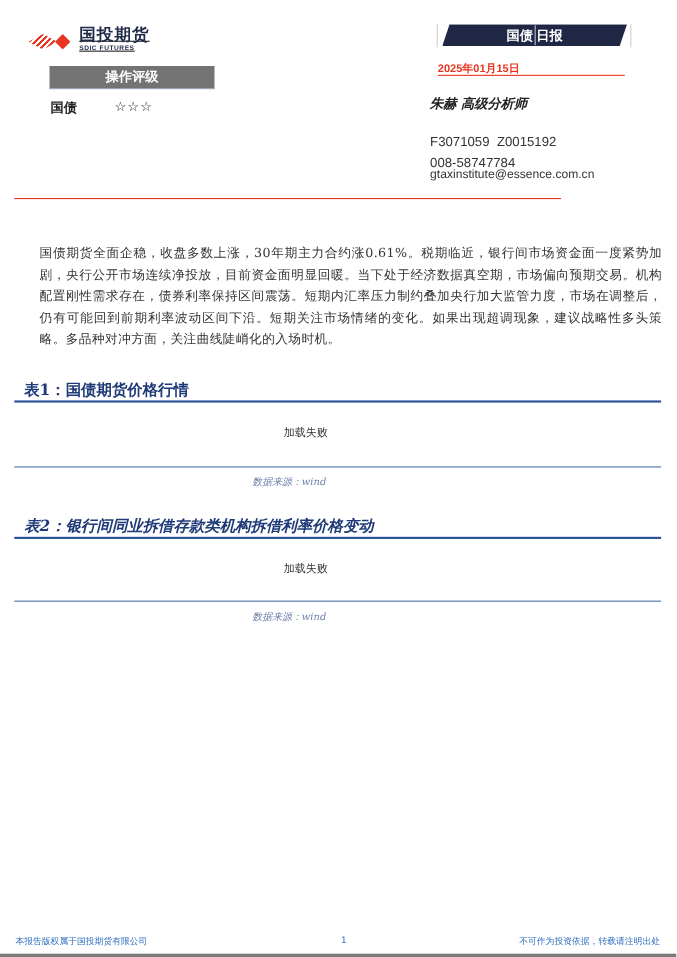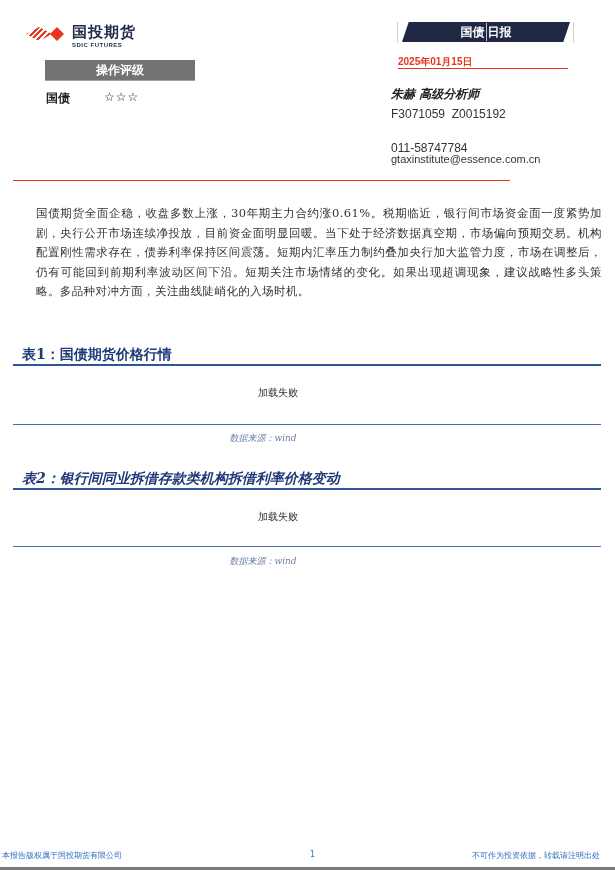"国投期货" .logo { align-items: flex-start -> flex-end; text-decoration: none -> underline }
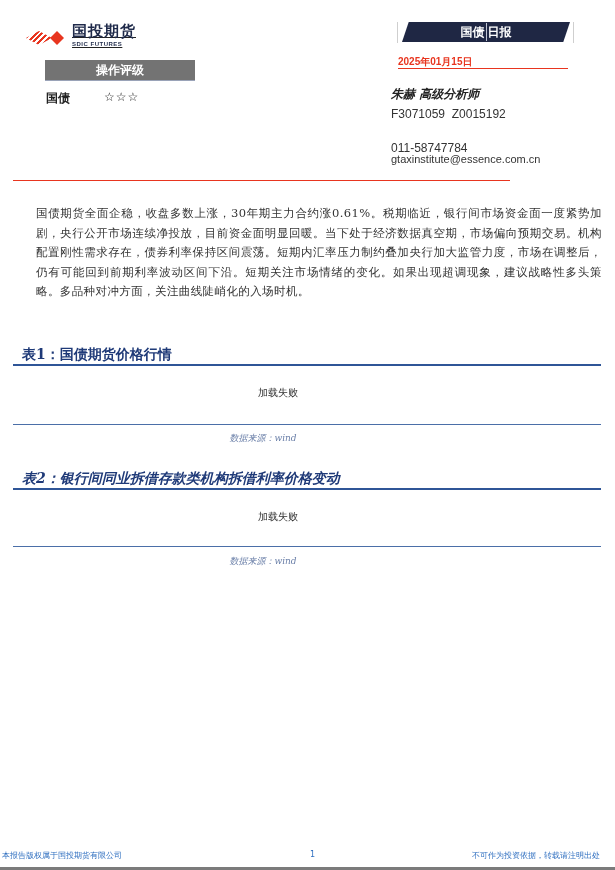"F3071059 Z0015192" .cert { top: 107px -> 122px }
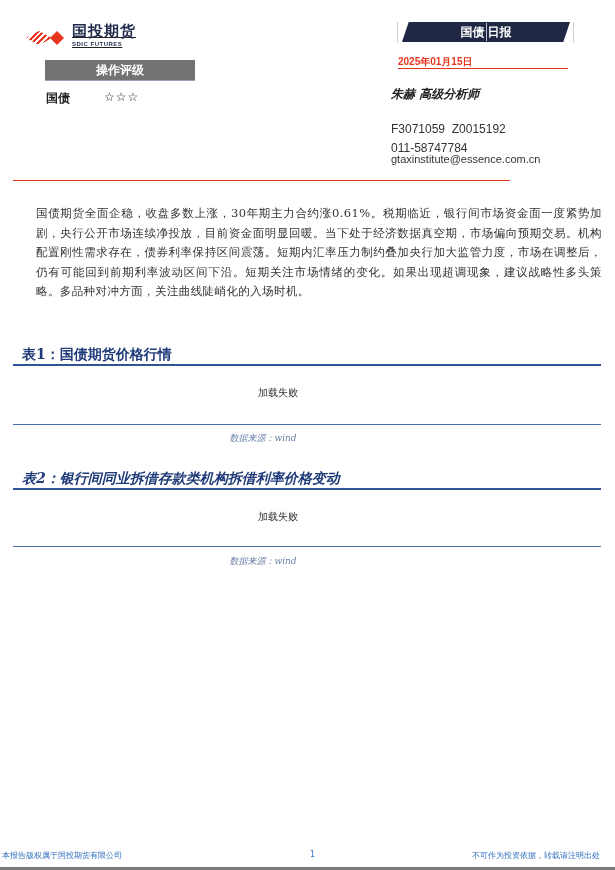"011-58747784" div.abs { text: 011-58747784 -> 008-58747784 }
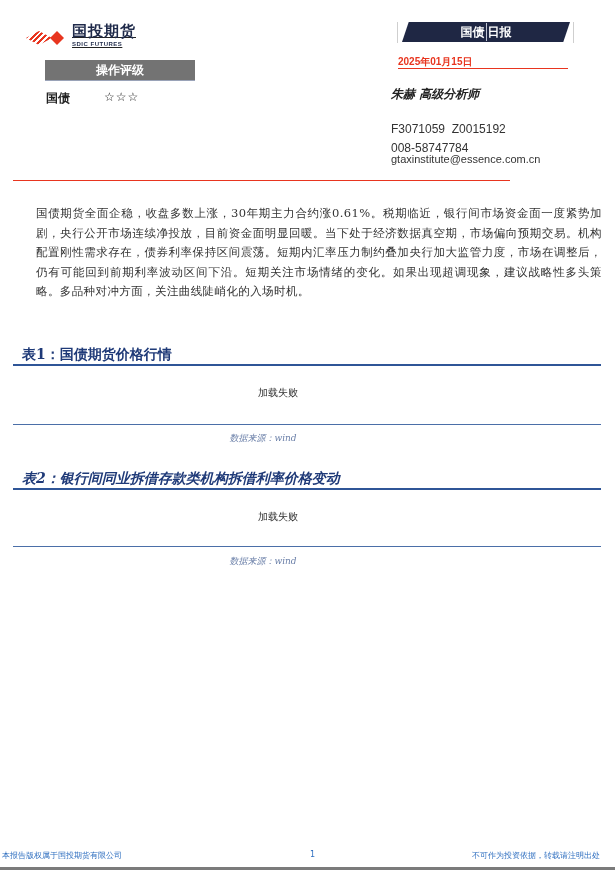"国债期货全面企稳，收盘多数上涨，30年期主力合约涨0.61%。税期临近，银行间市" .summary { top: 204px -> 221px }
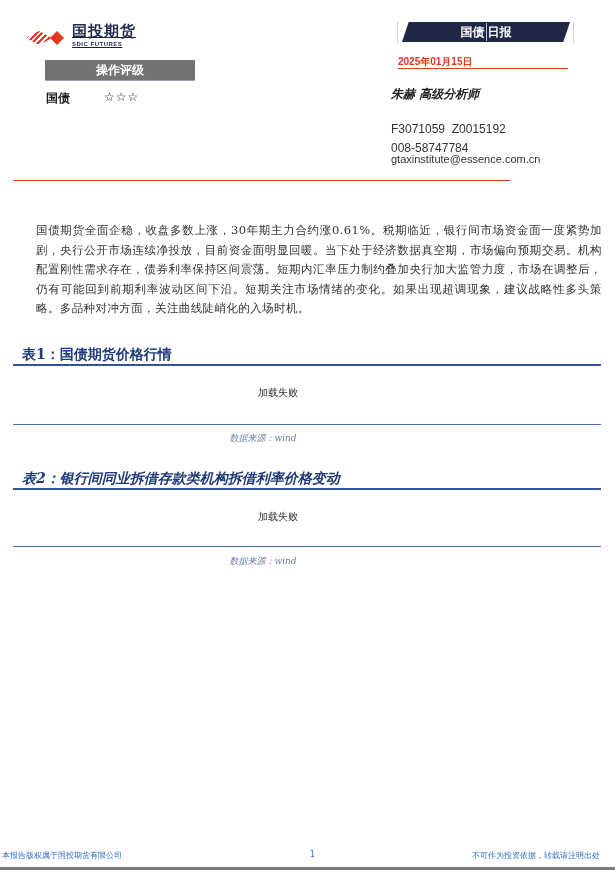"本报告版权属于国投期货有限公司" .footer-left { left: 2px -> 14px }
